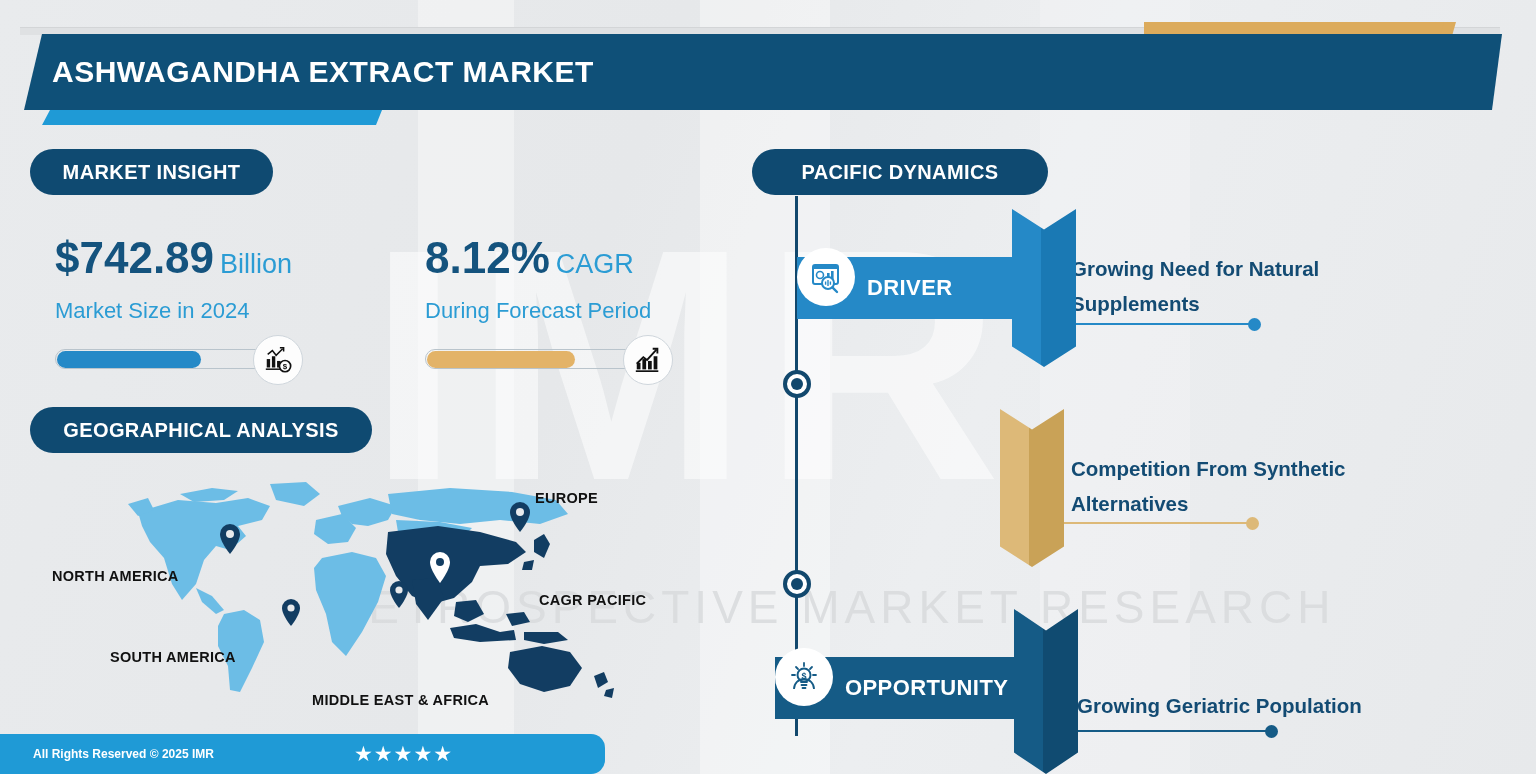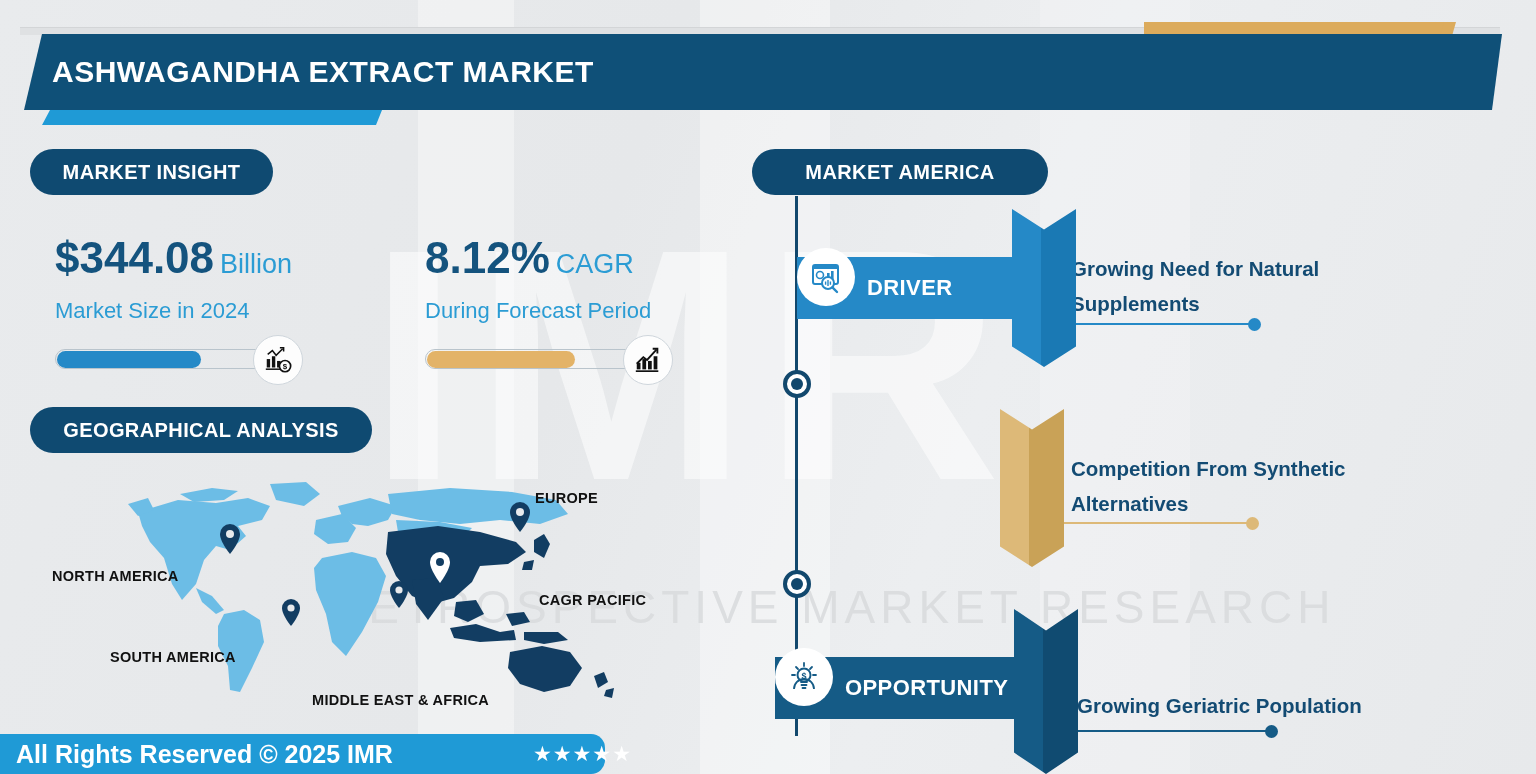"MARKET AMERICA" div.pill { text: MARKET AMERICA -> PACIFIC DYNAMICS }
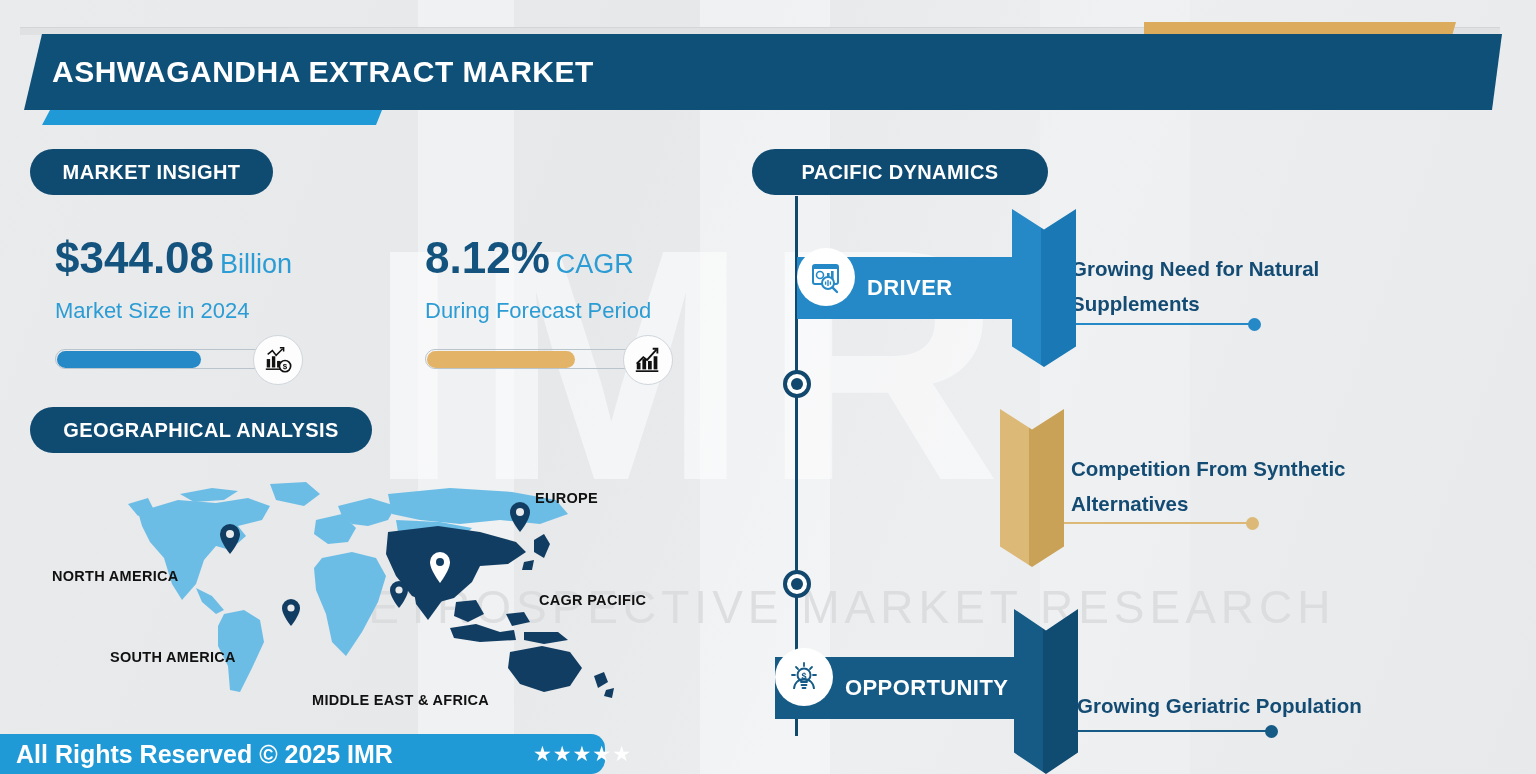"$344.08" span { text: $344.08 -> $742.89 }
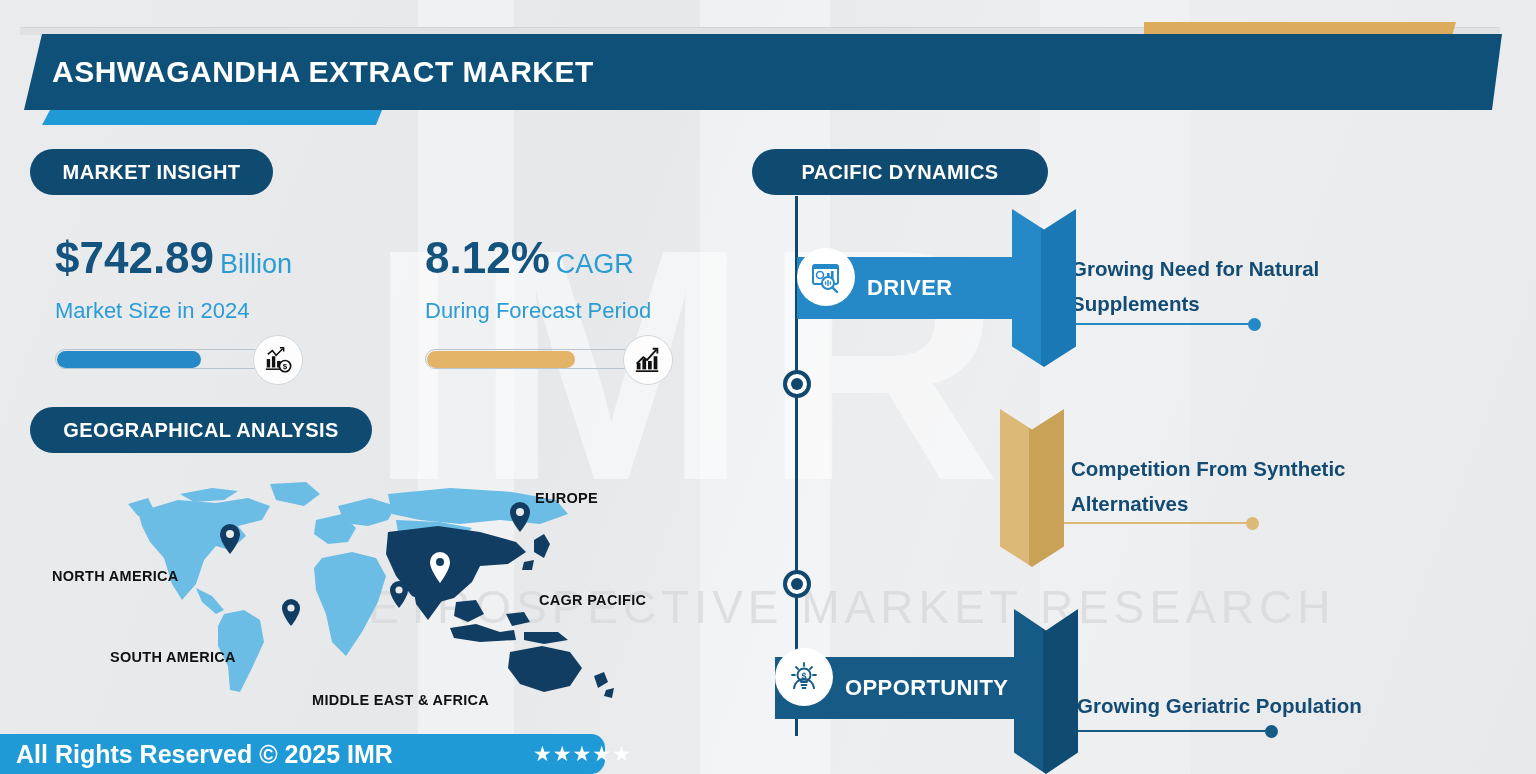"All Rights Reserved © 2025" .footer-txt { font-size: 25px -> 12px; margin-left: 16px -> 33px }
